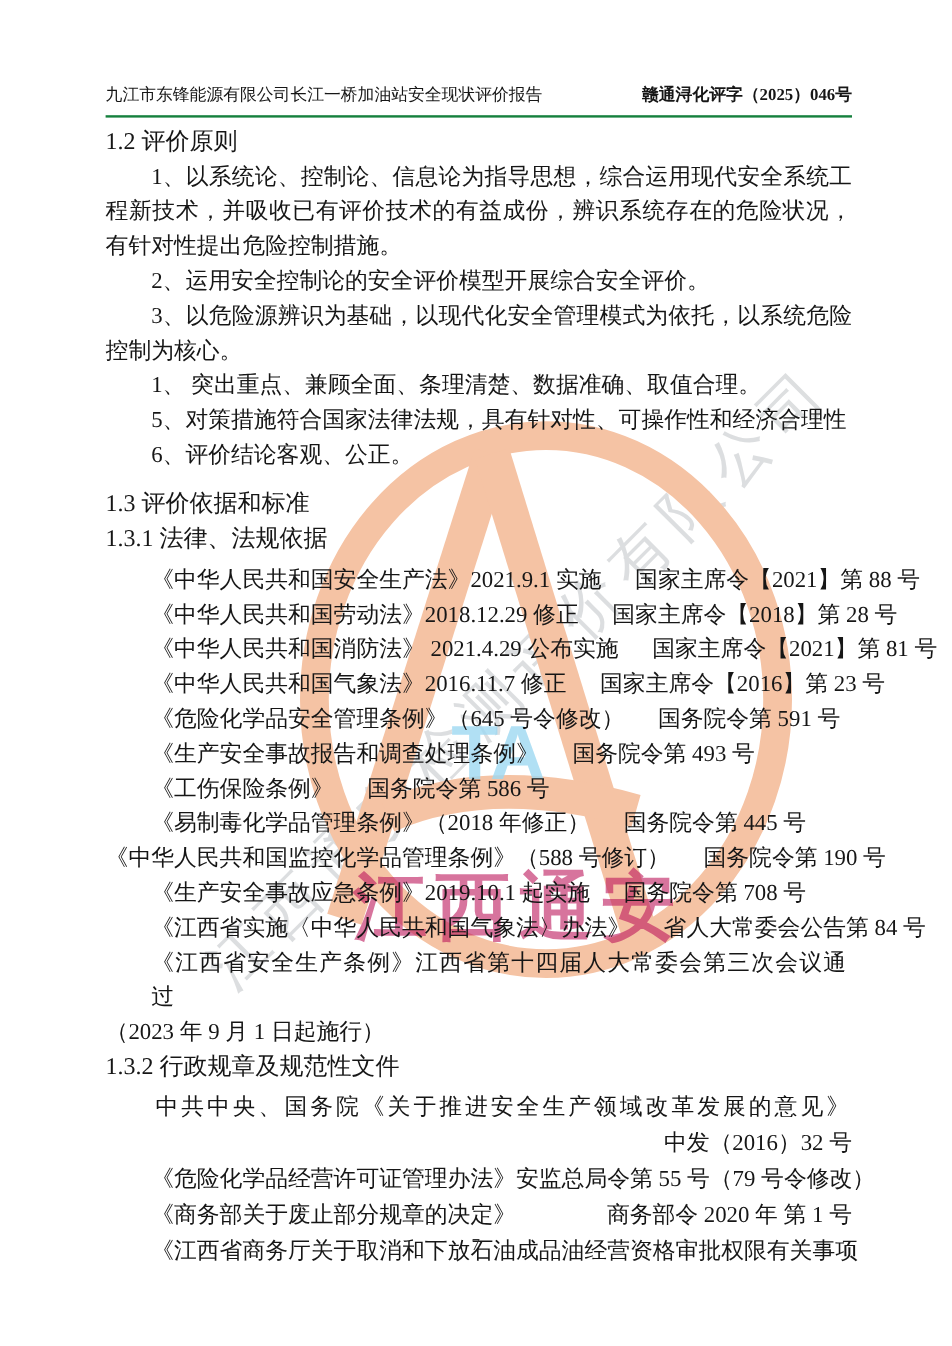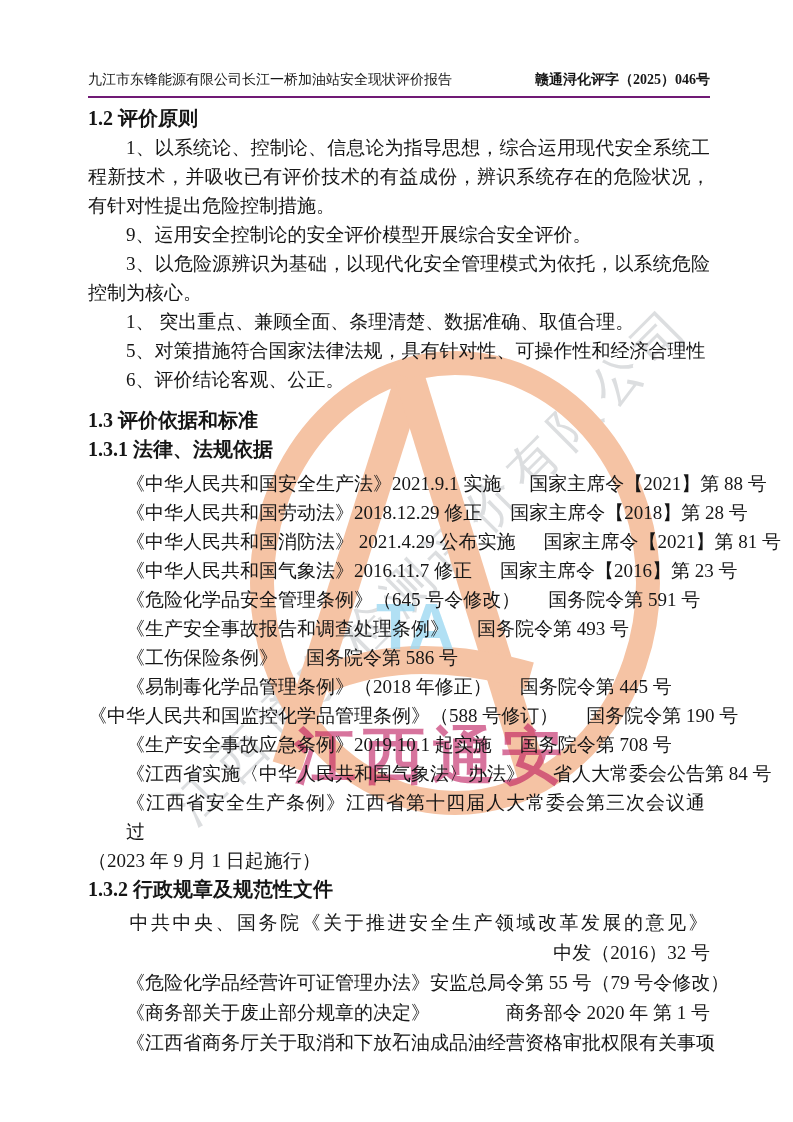"九江市东锋能源有限公司长江一桥加油站安全现状评价报告" .hdr { border-bottom: 2px solid #701a75 -> 2px solid #15803d }
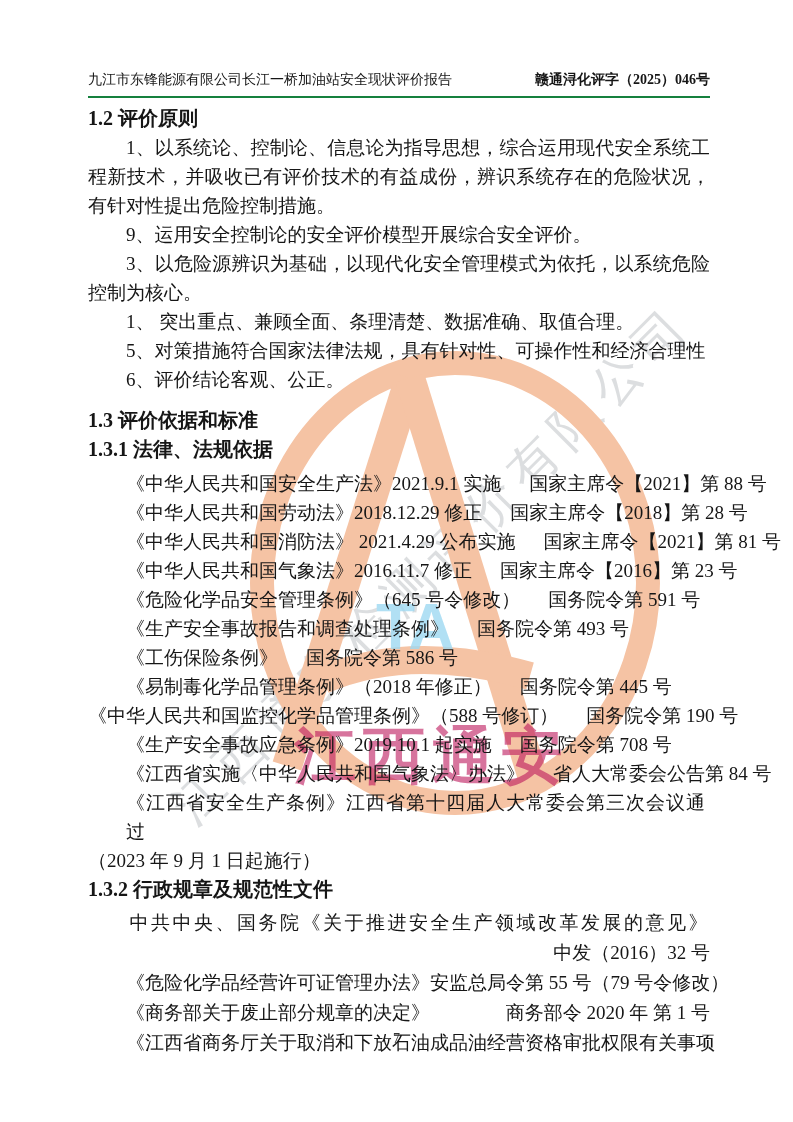"1.2 评价原则" h2 { font-weight: bold -> normal }
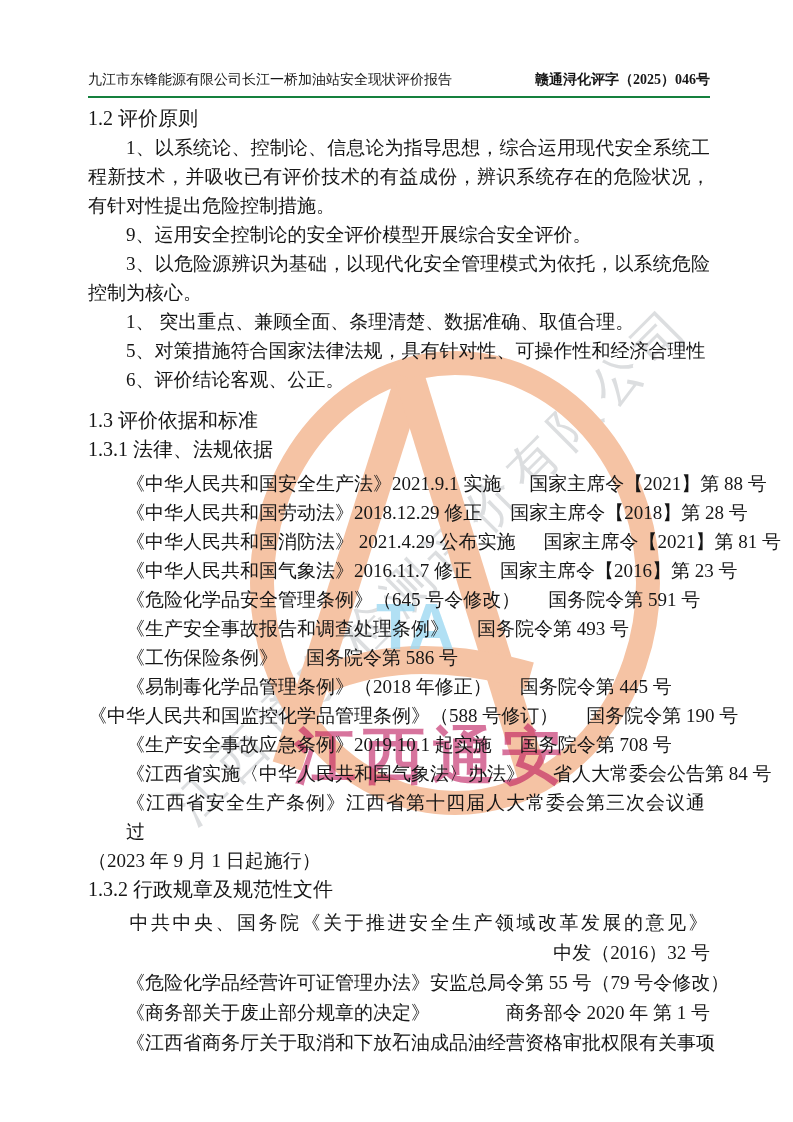"9、运用安全控制论的安全评价模型开展综合安全评价。" p.body { text: 9 -> 2 }
